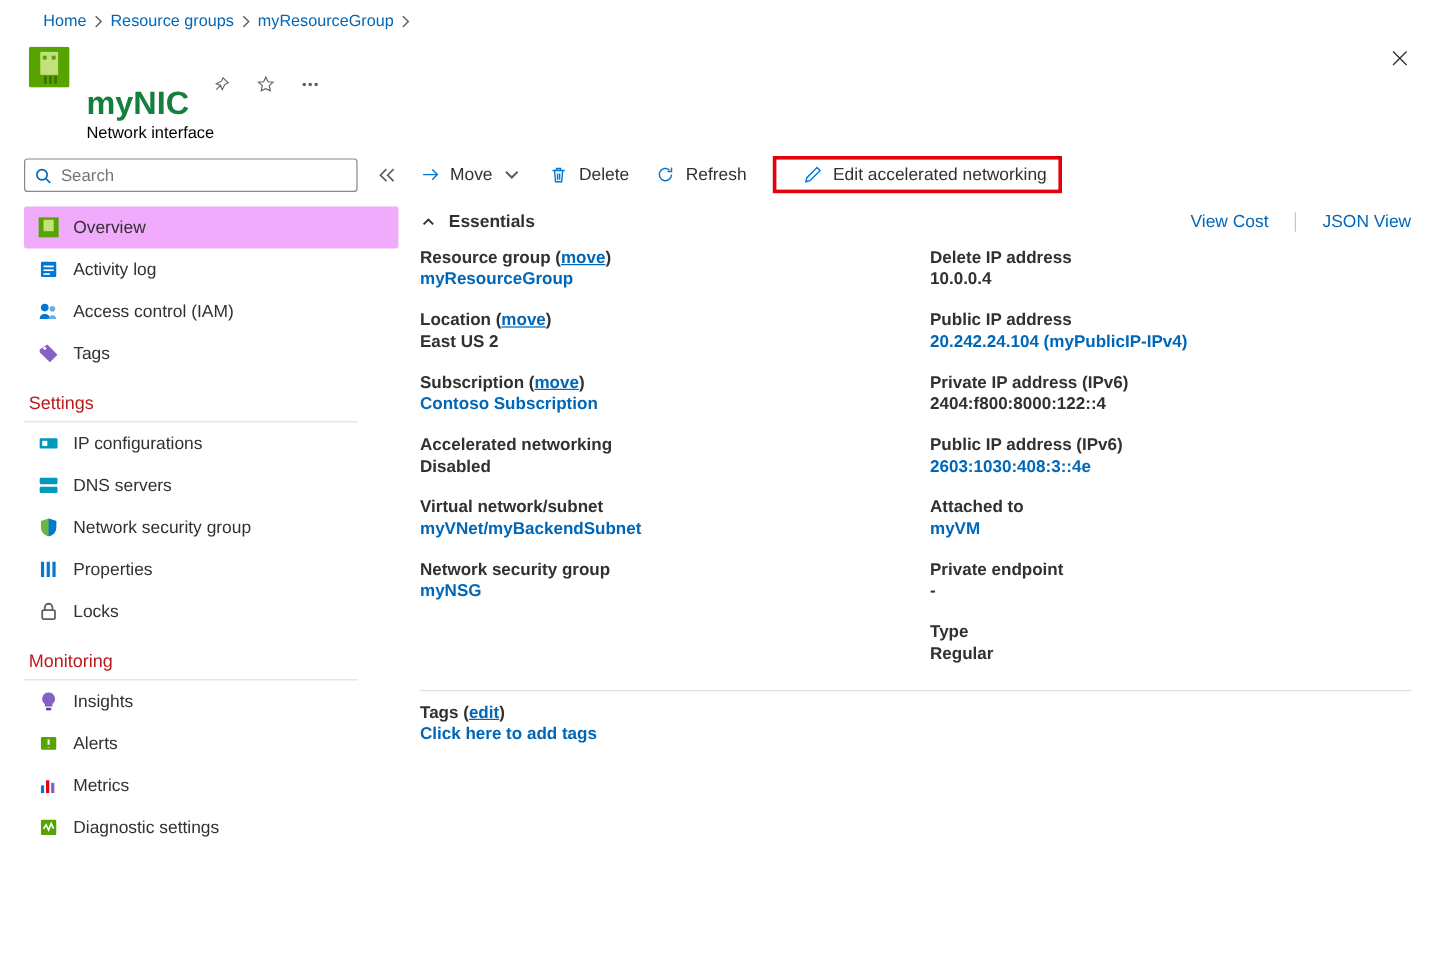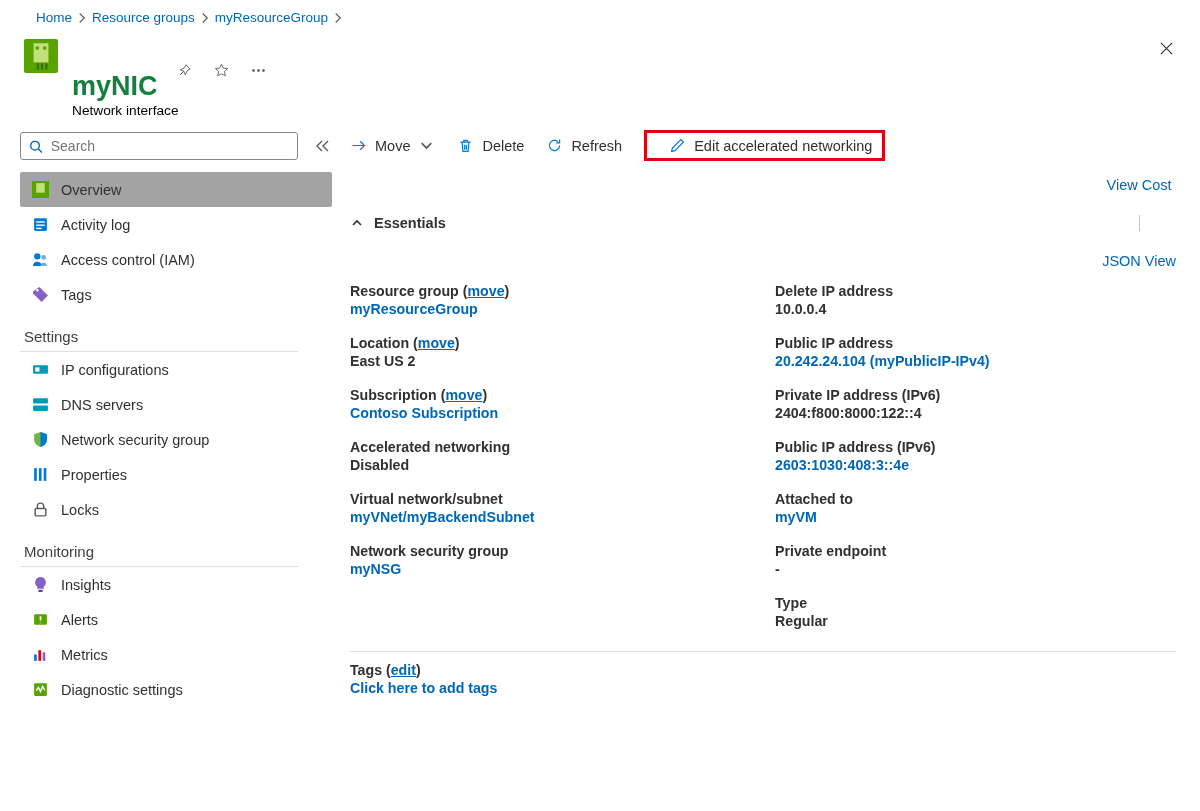"Overview" .nav-item.active { background: #a3a3a3 -> #f0abfc }
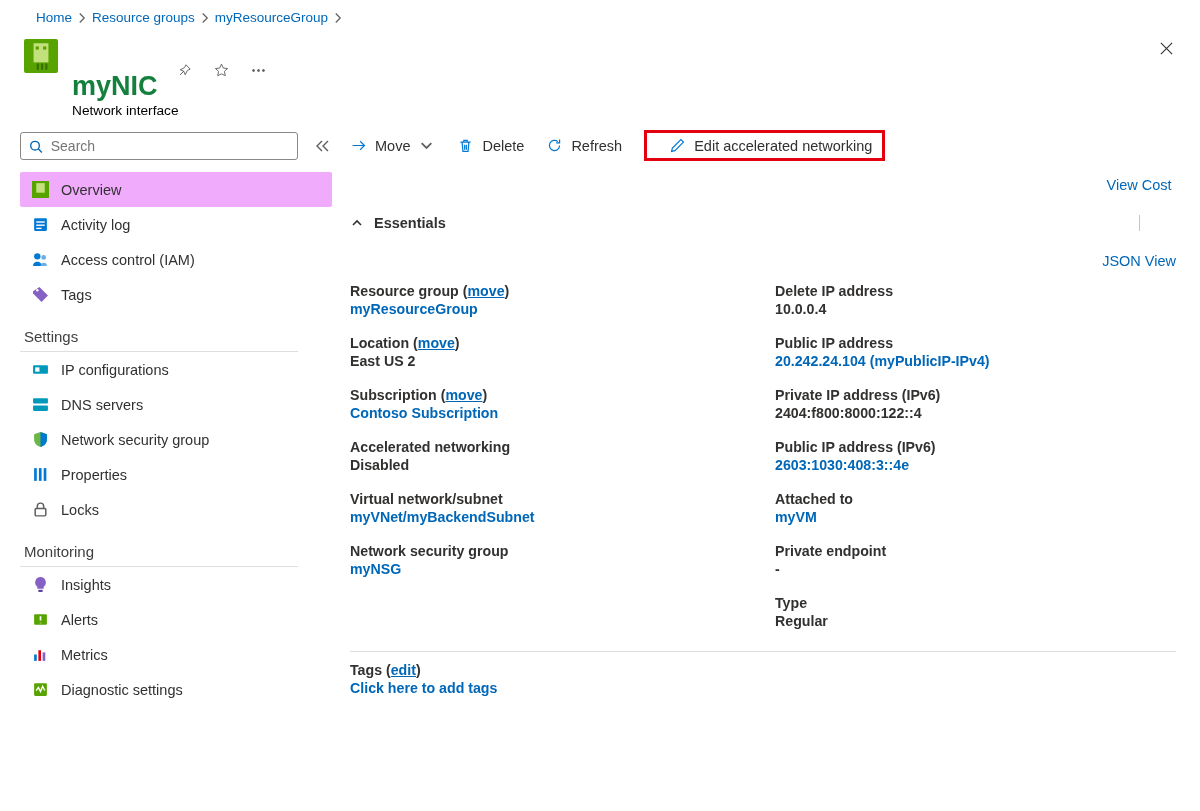"View Cost" .ess-right { flex-direction: column -> none }
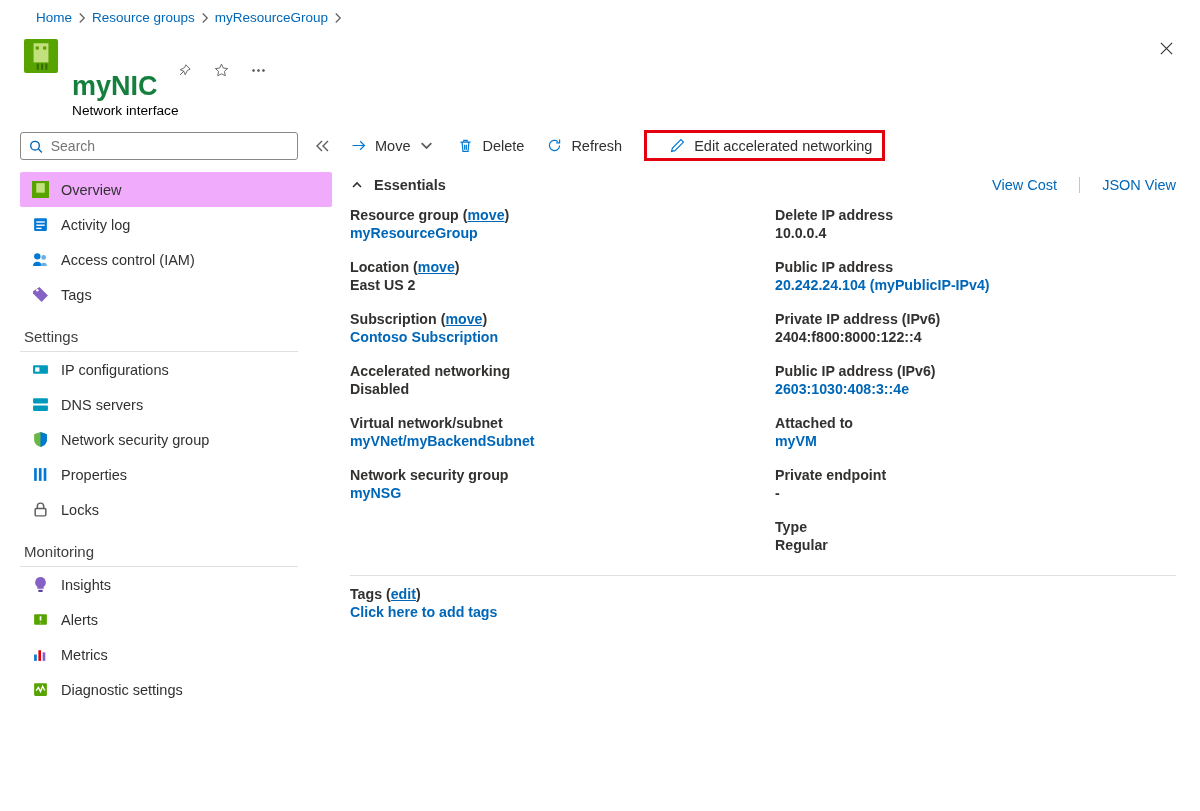"Settings" .nav-sec { color: #404040 -> #b91c1c }
